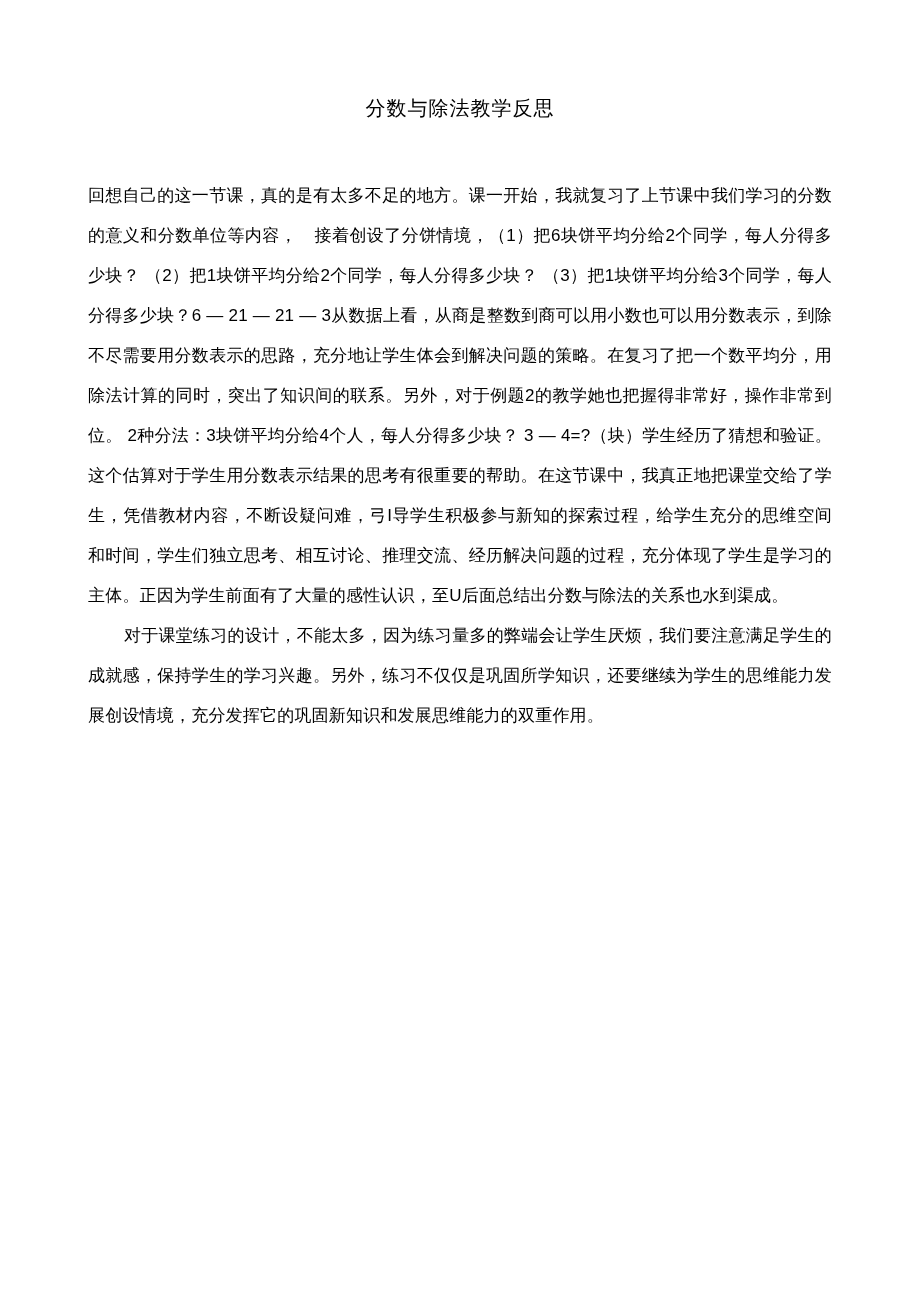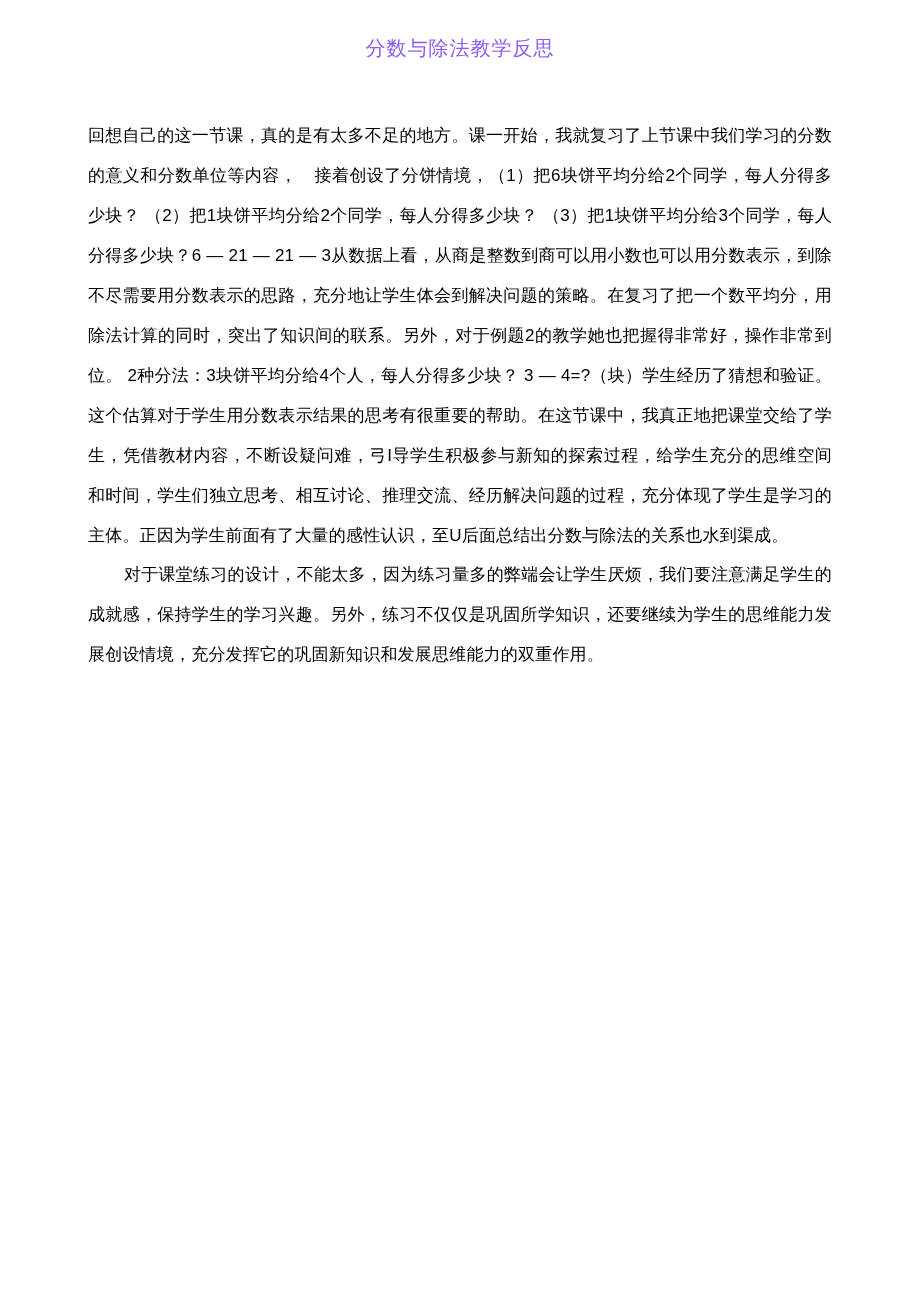"分数与除法教学反思" .doc-title { color: #8b5cf6 -> #000000; padding-top: 34px -> 94px }
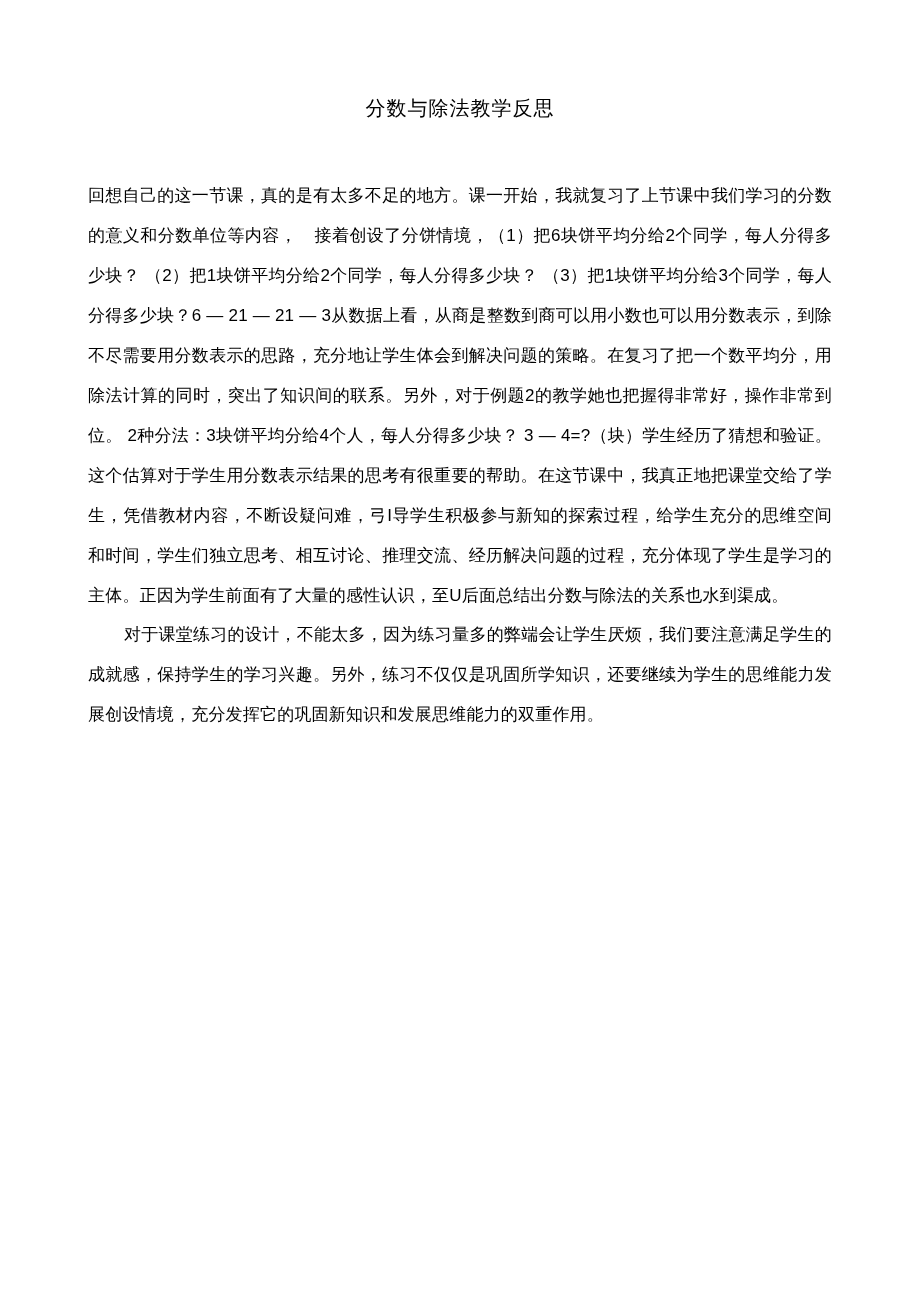"对于课堂练习的设计，不能太多，因为练习量多的弊端会让学生厌烦，我们要注意满足学生" .para + .para { font-family: Liberation Mono, monospace -> none }
